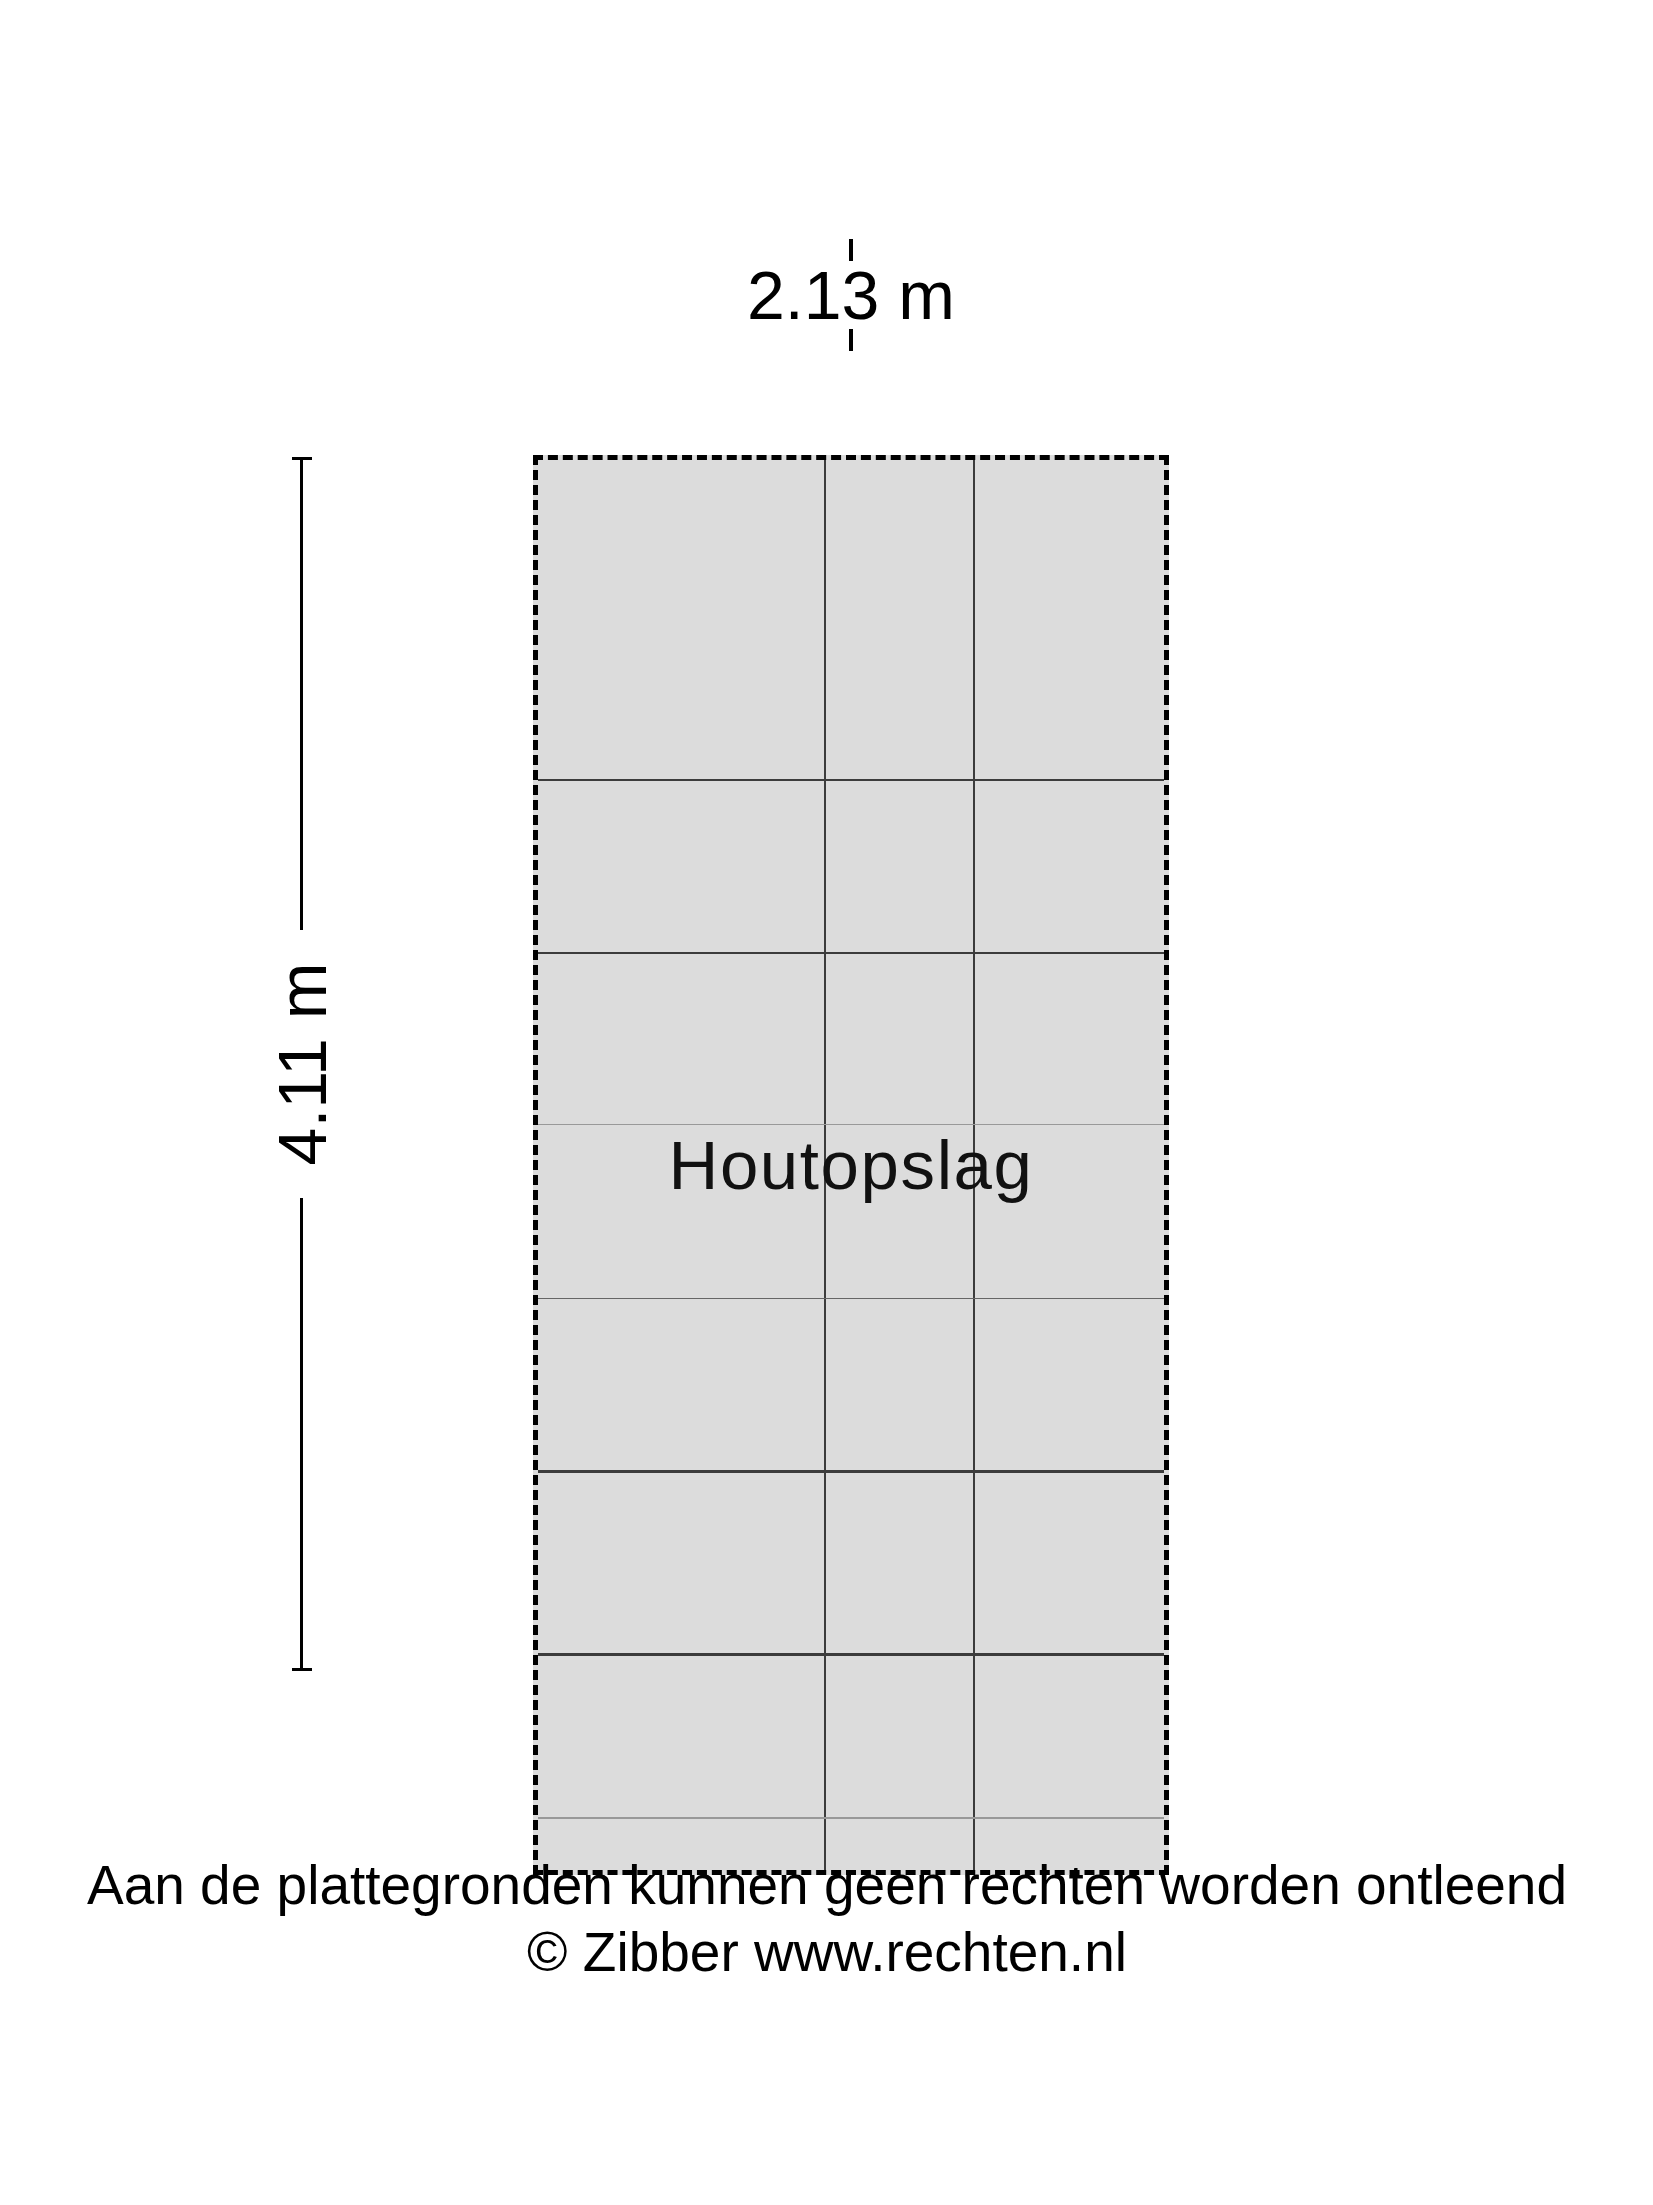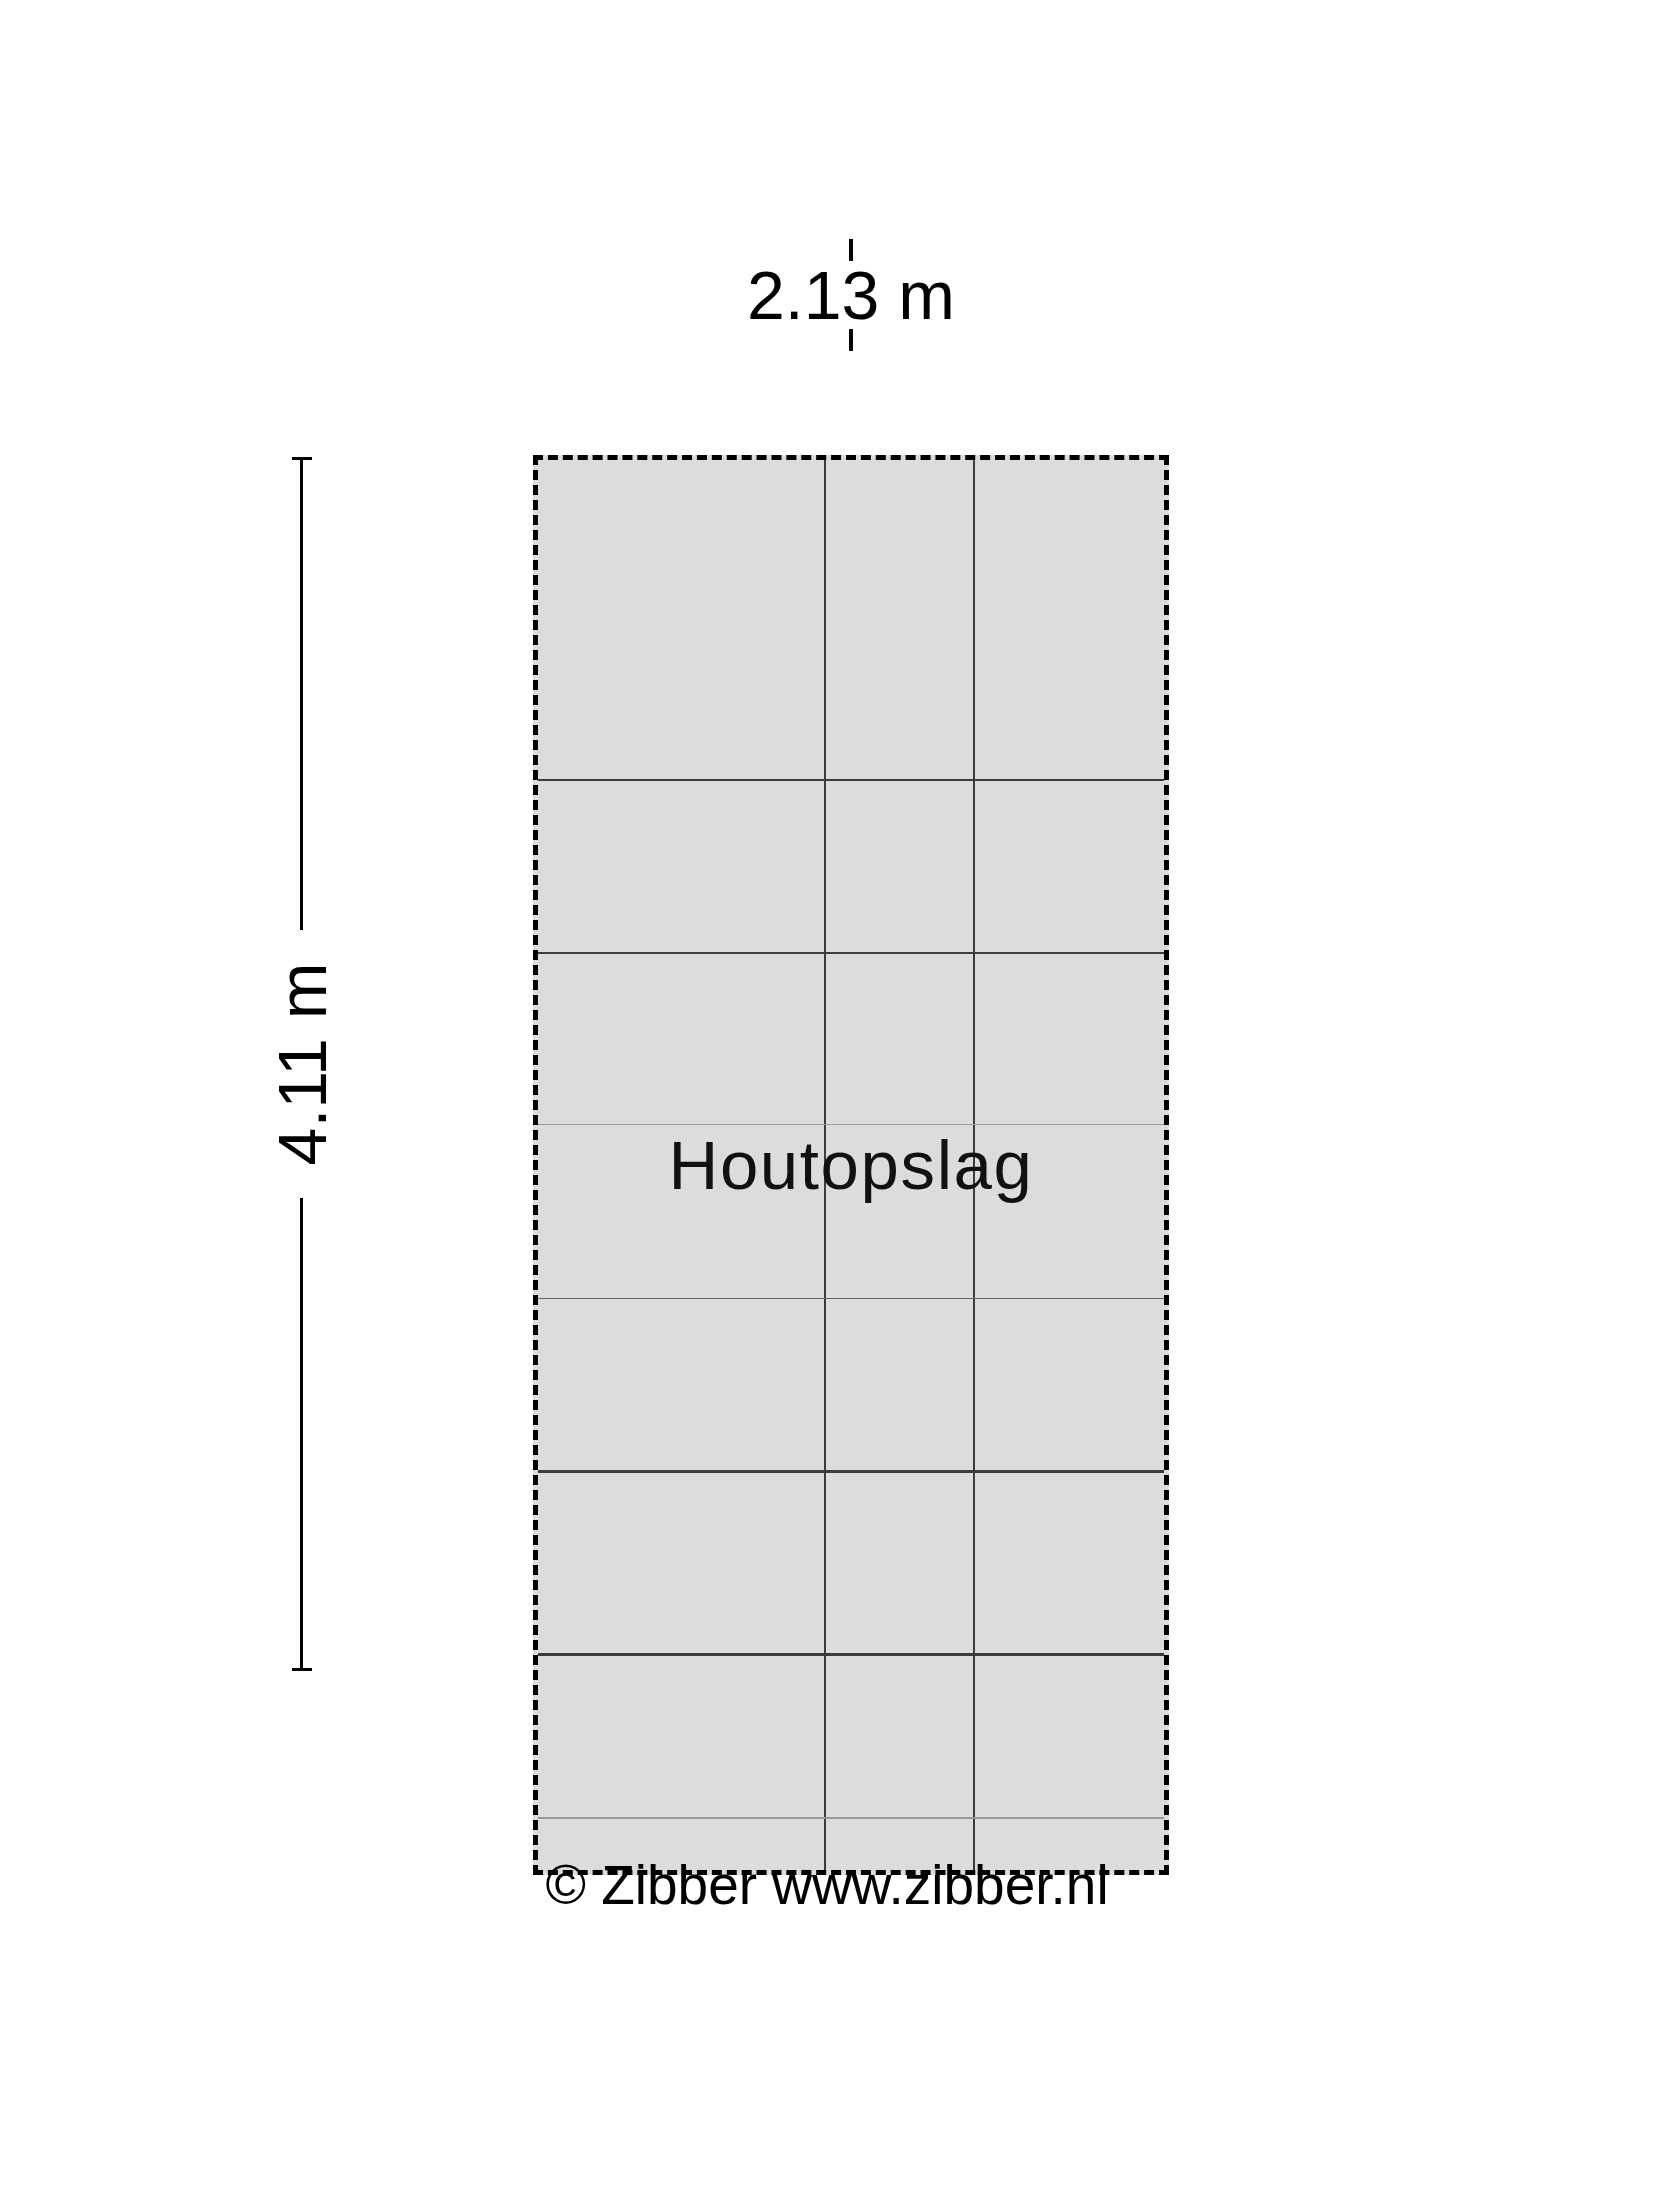"Aan de plattegronden kunnen geen" div.footer-line { html: none -> <div>Aan de plattegronden kunnen geen rechten worden ontleend</div> }
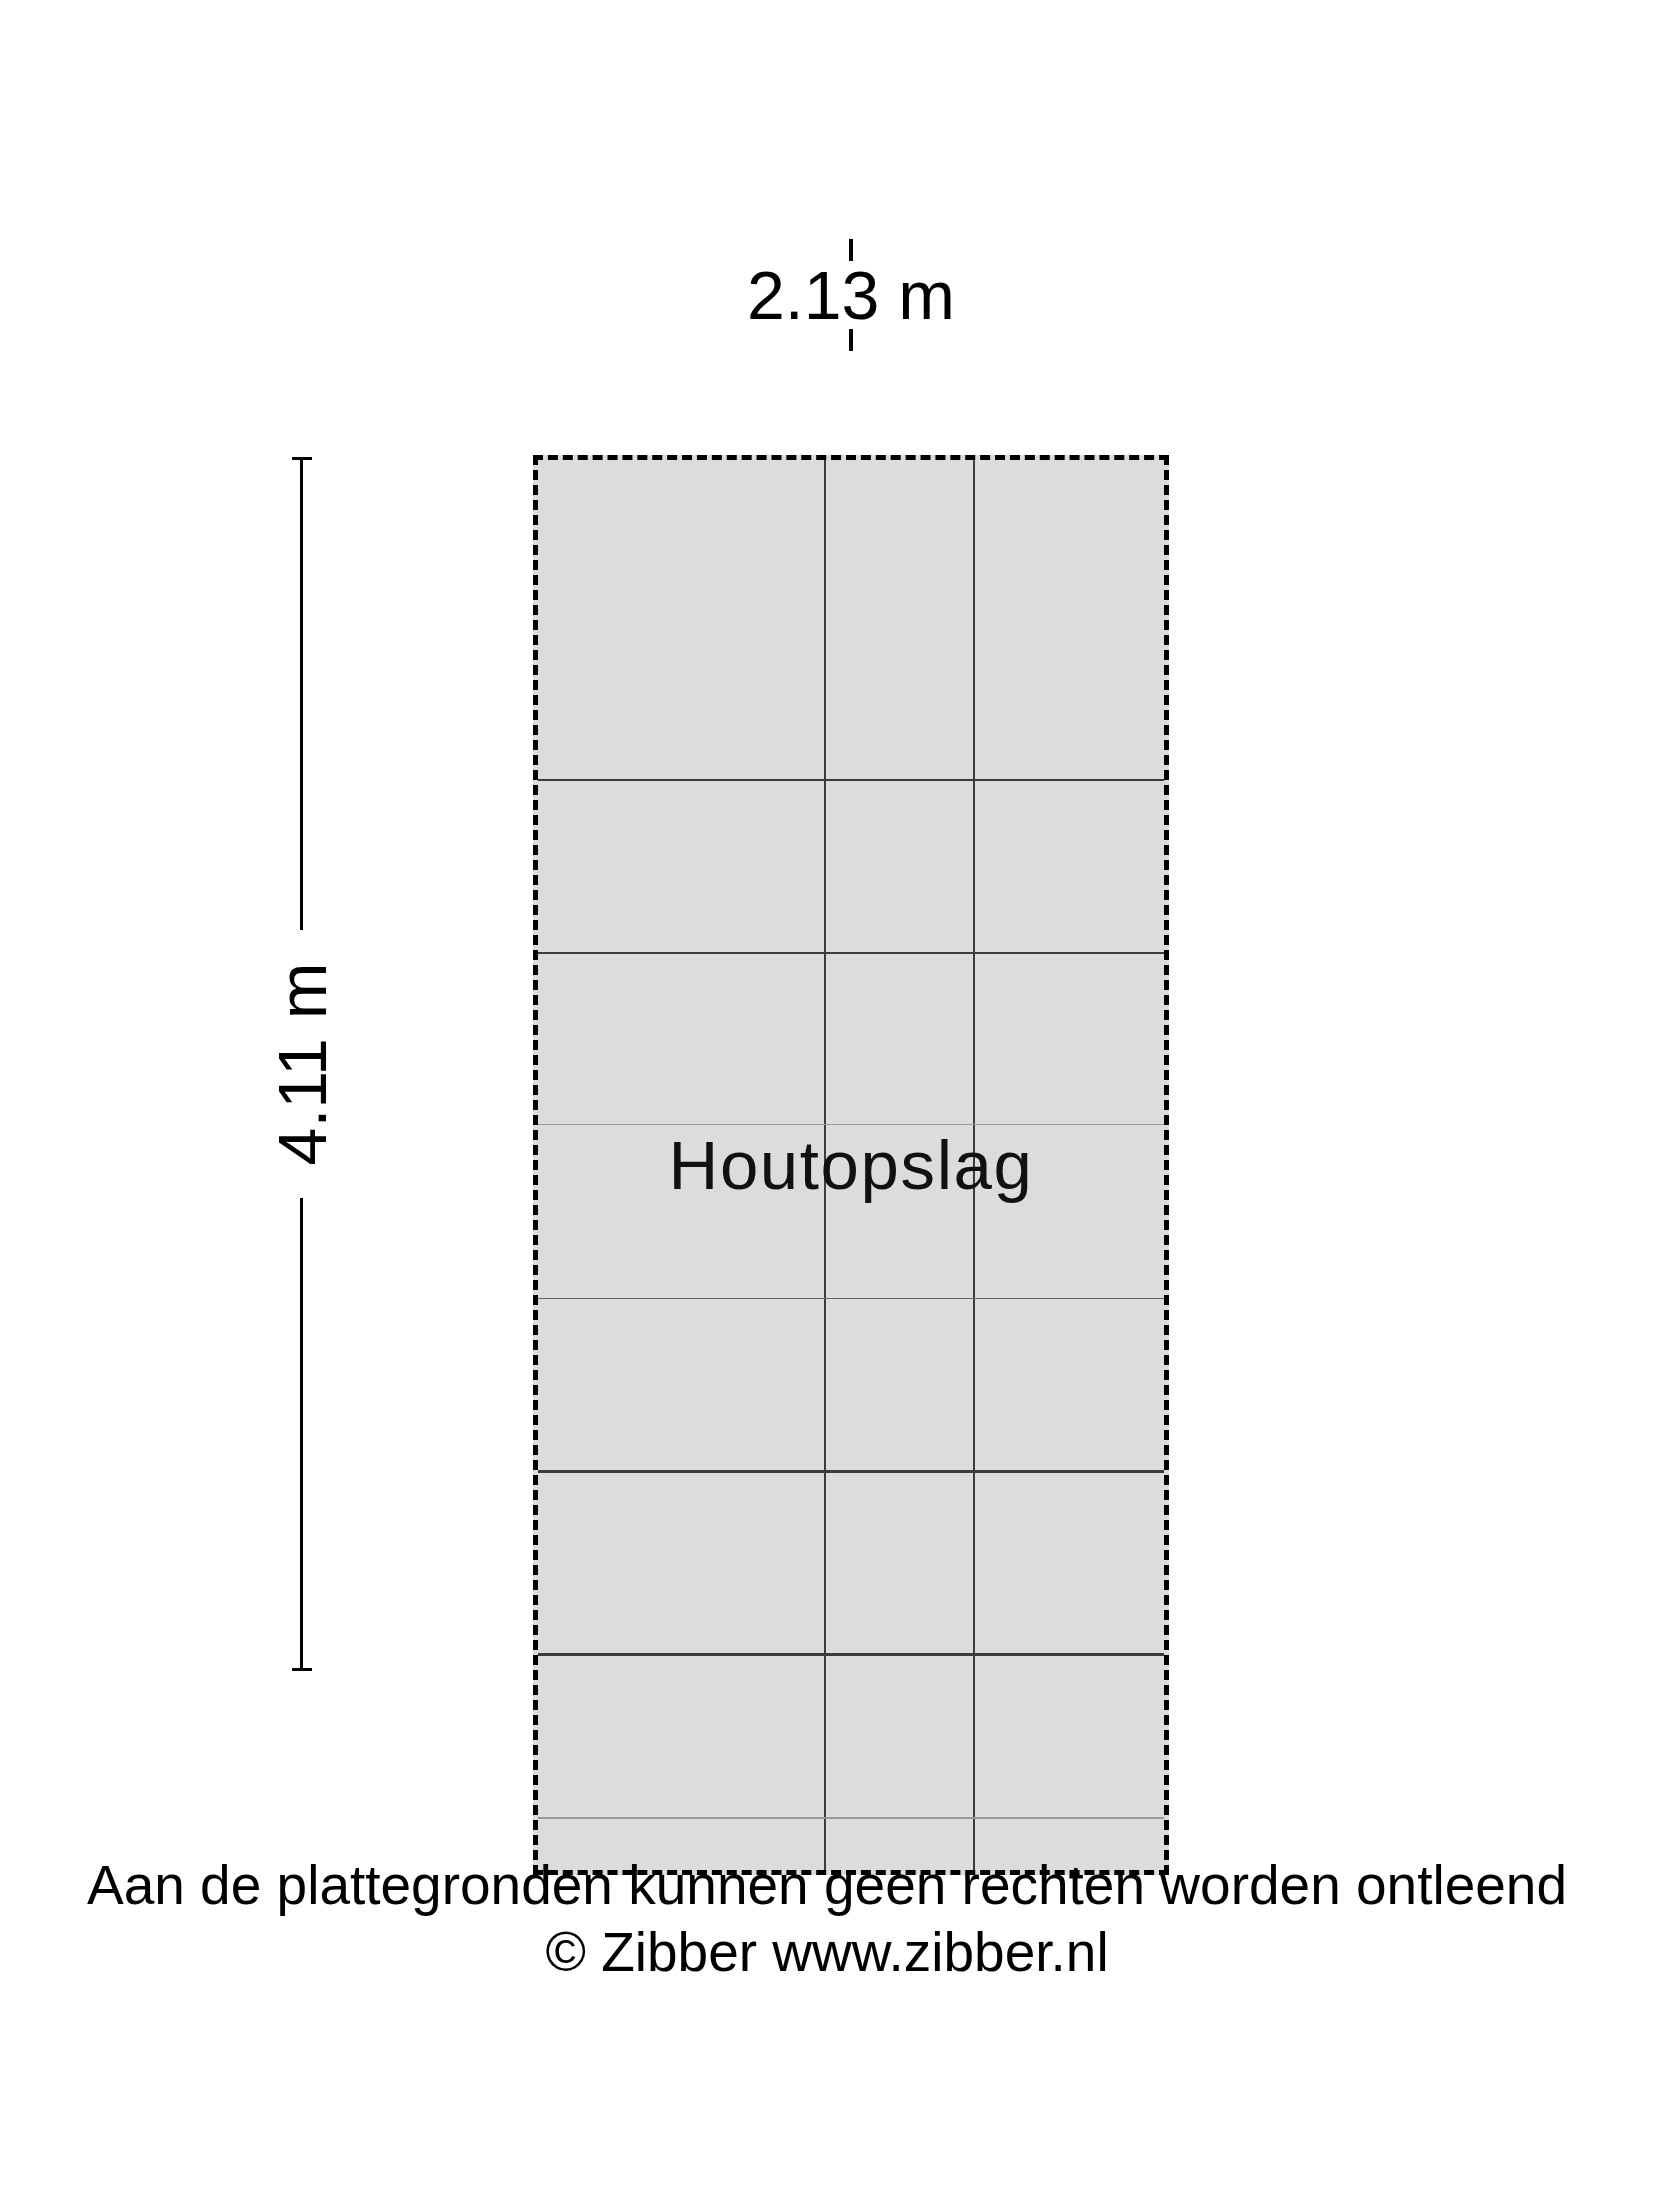"© Zibber www.zibber.nl" div.footer-line { text: www.zibber.nl -> www.rechten.nl }
